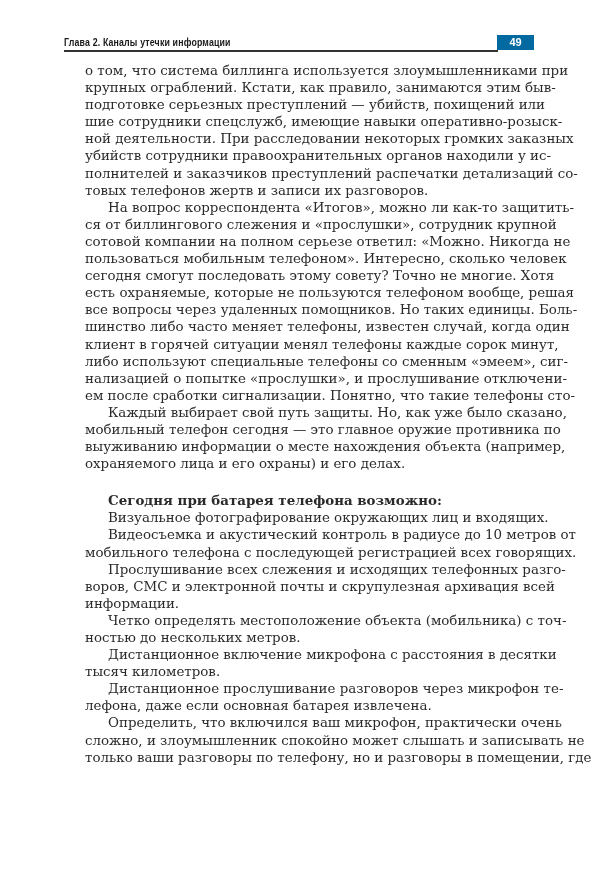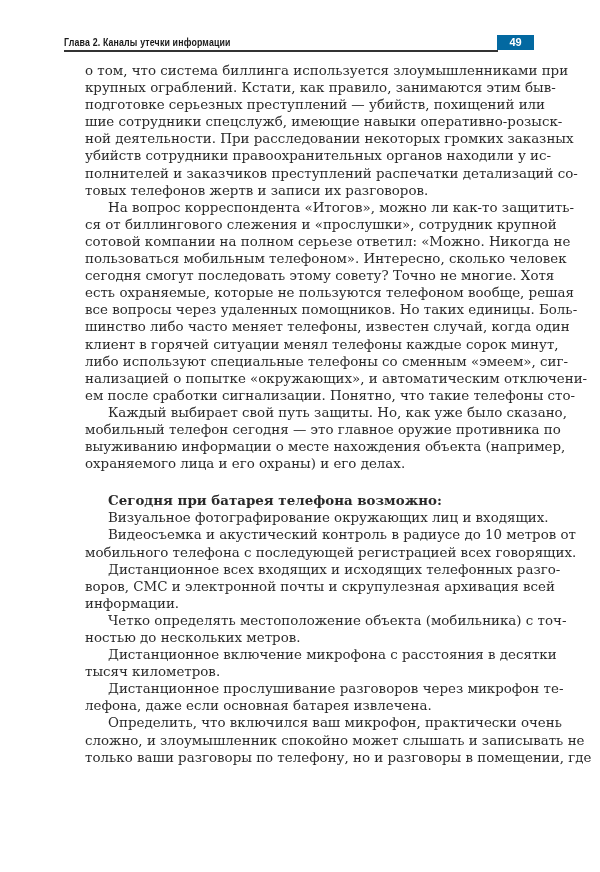"нализацией о попытке «окружающих», и" span.line { text: окружающих», и автоматическим -> прослушки», и прослушивание }
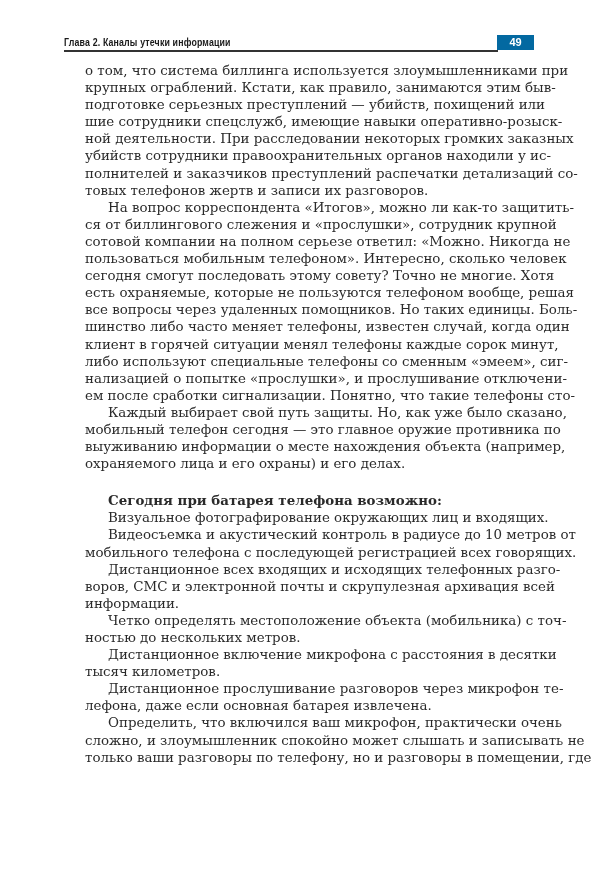"Дистанционное всех входящих и исходящих" span.line { text: Дистанционное всех входящих -> Прослушивание всех слежения }
